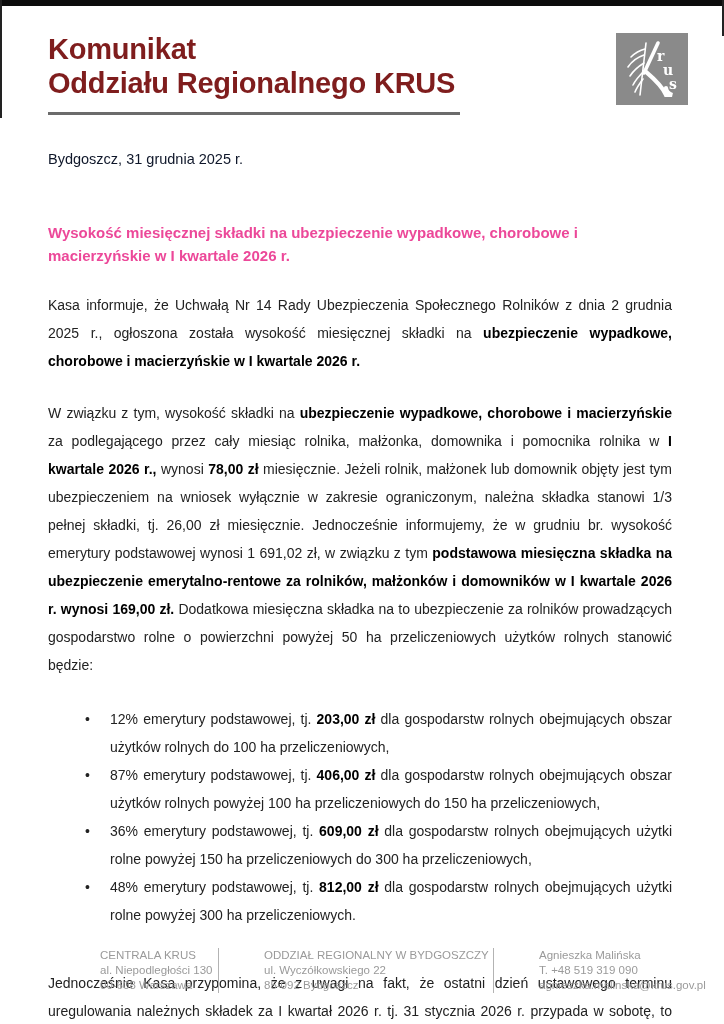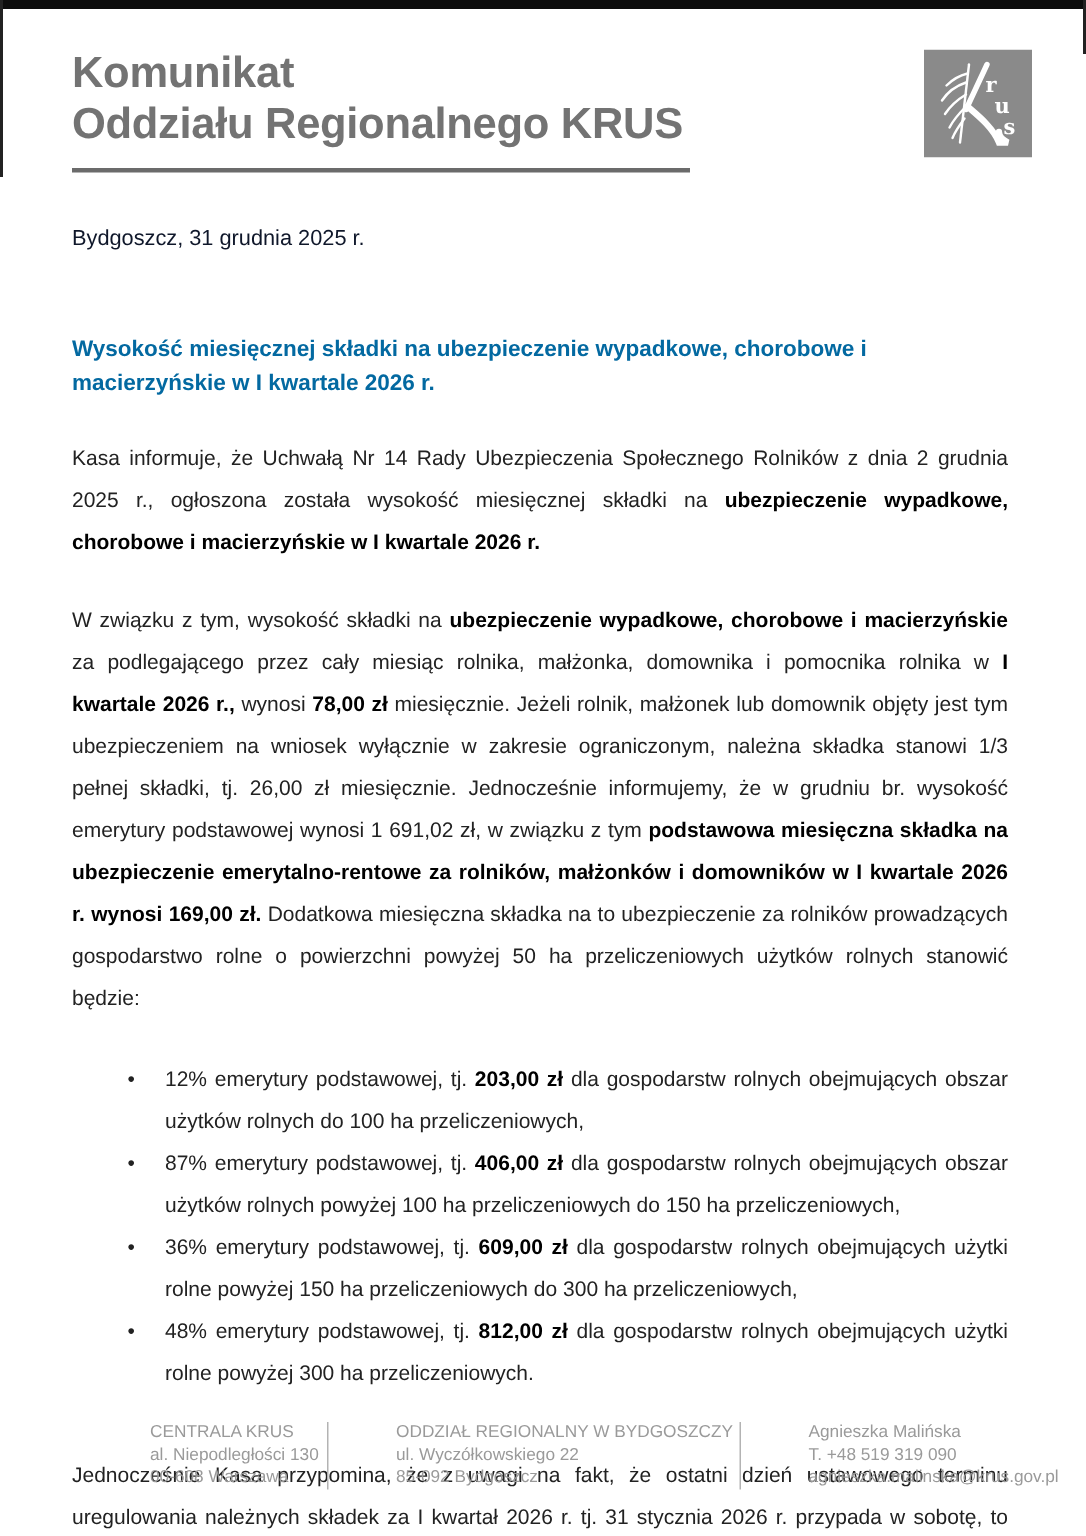"Komunikat" .wordmark { color: #737373 -> #7f1d1d }
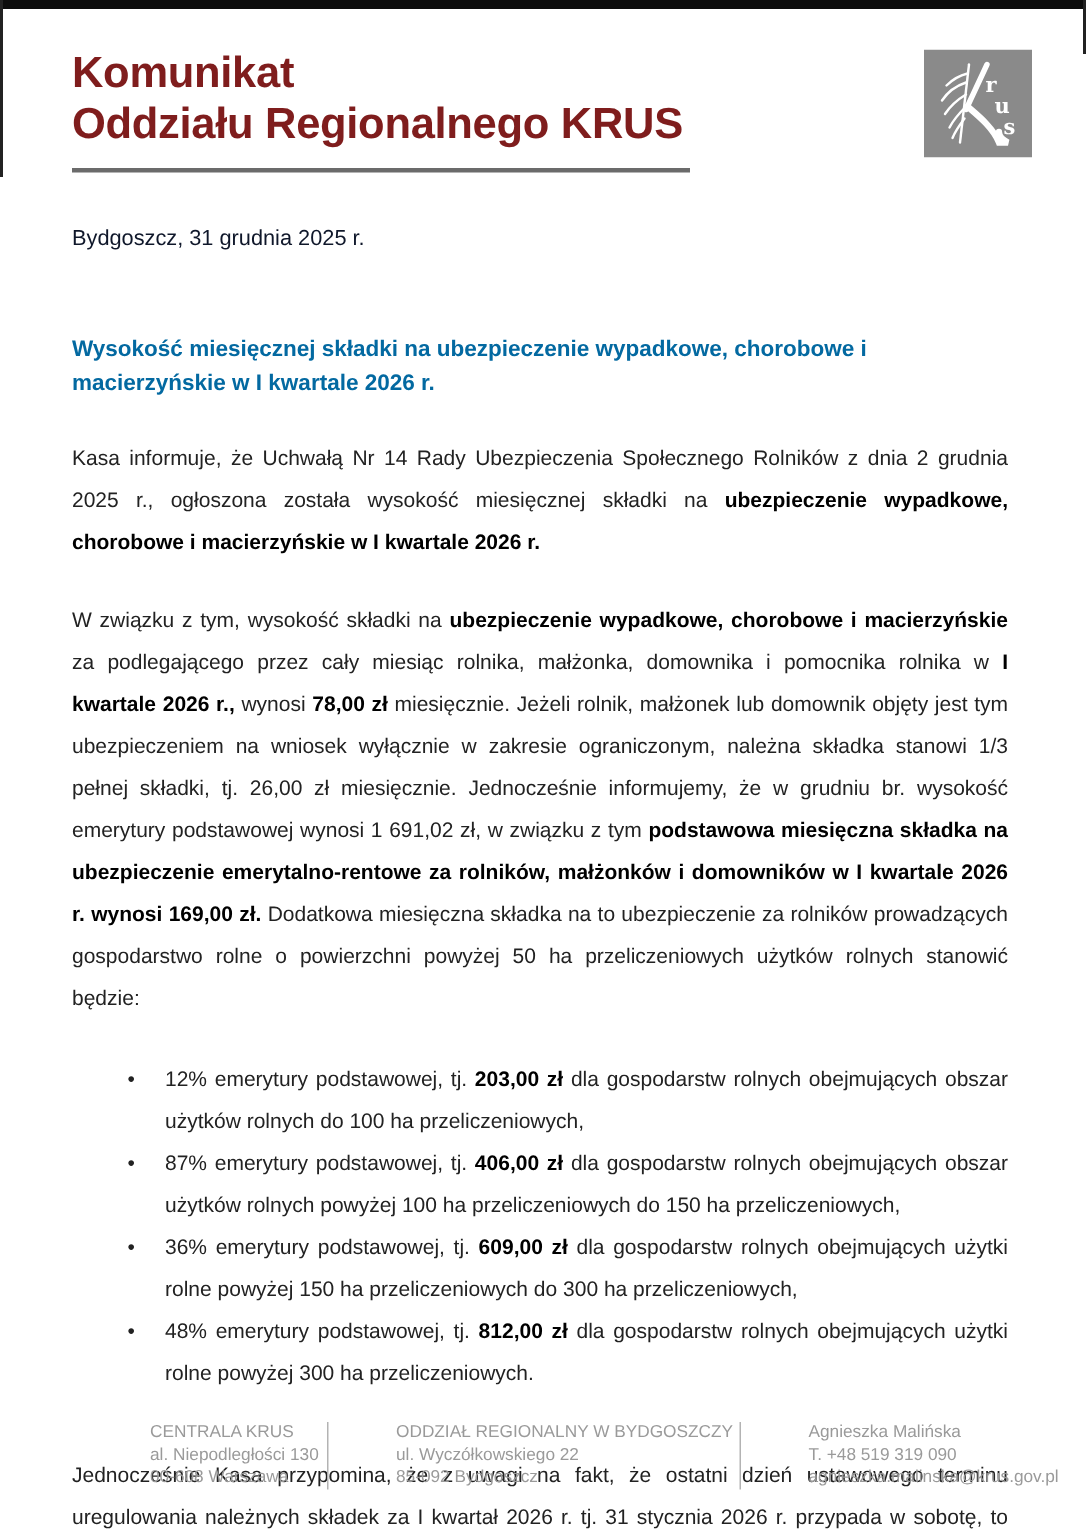"Wysokość miesięcznej składki na" .subject { color: #0369a1 -> #ec4899 }
